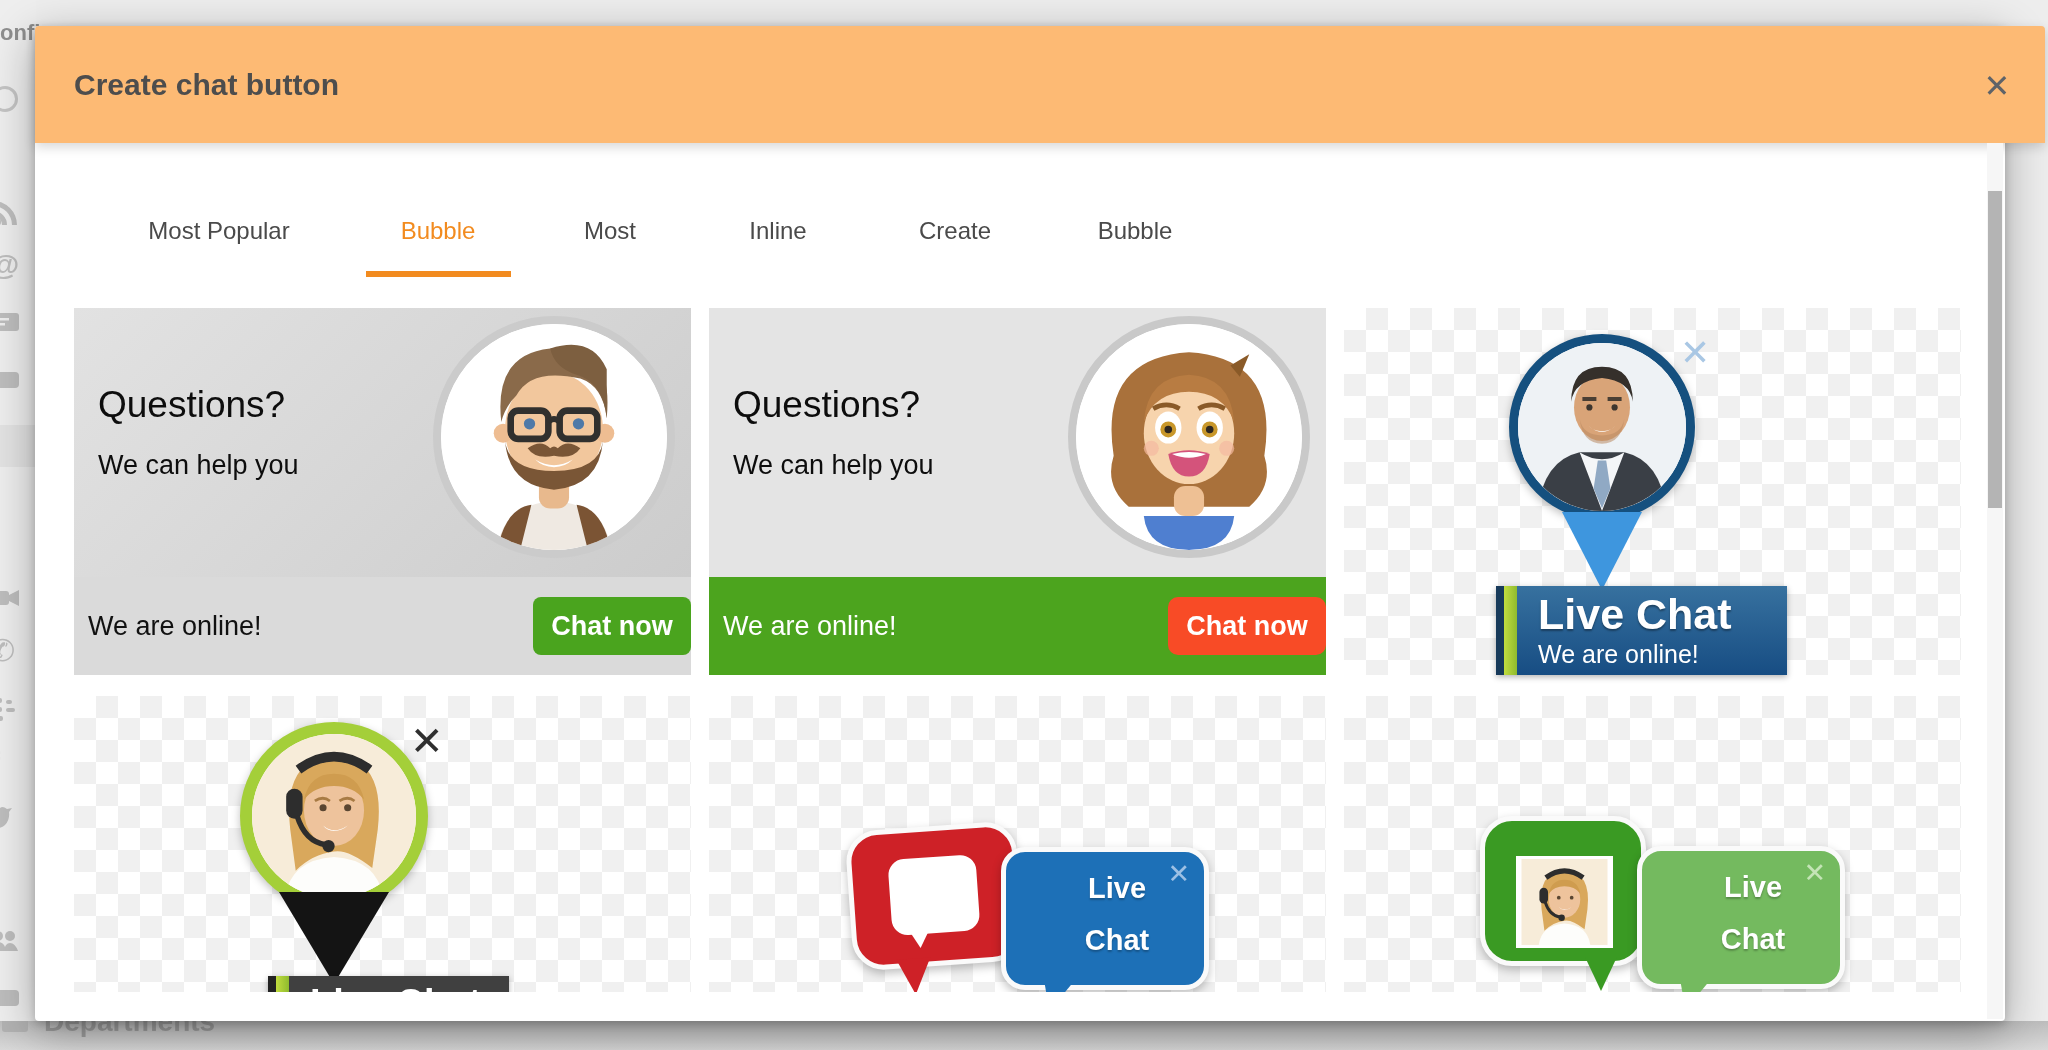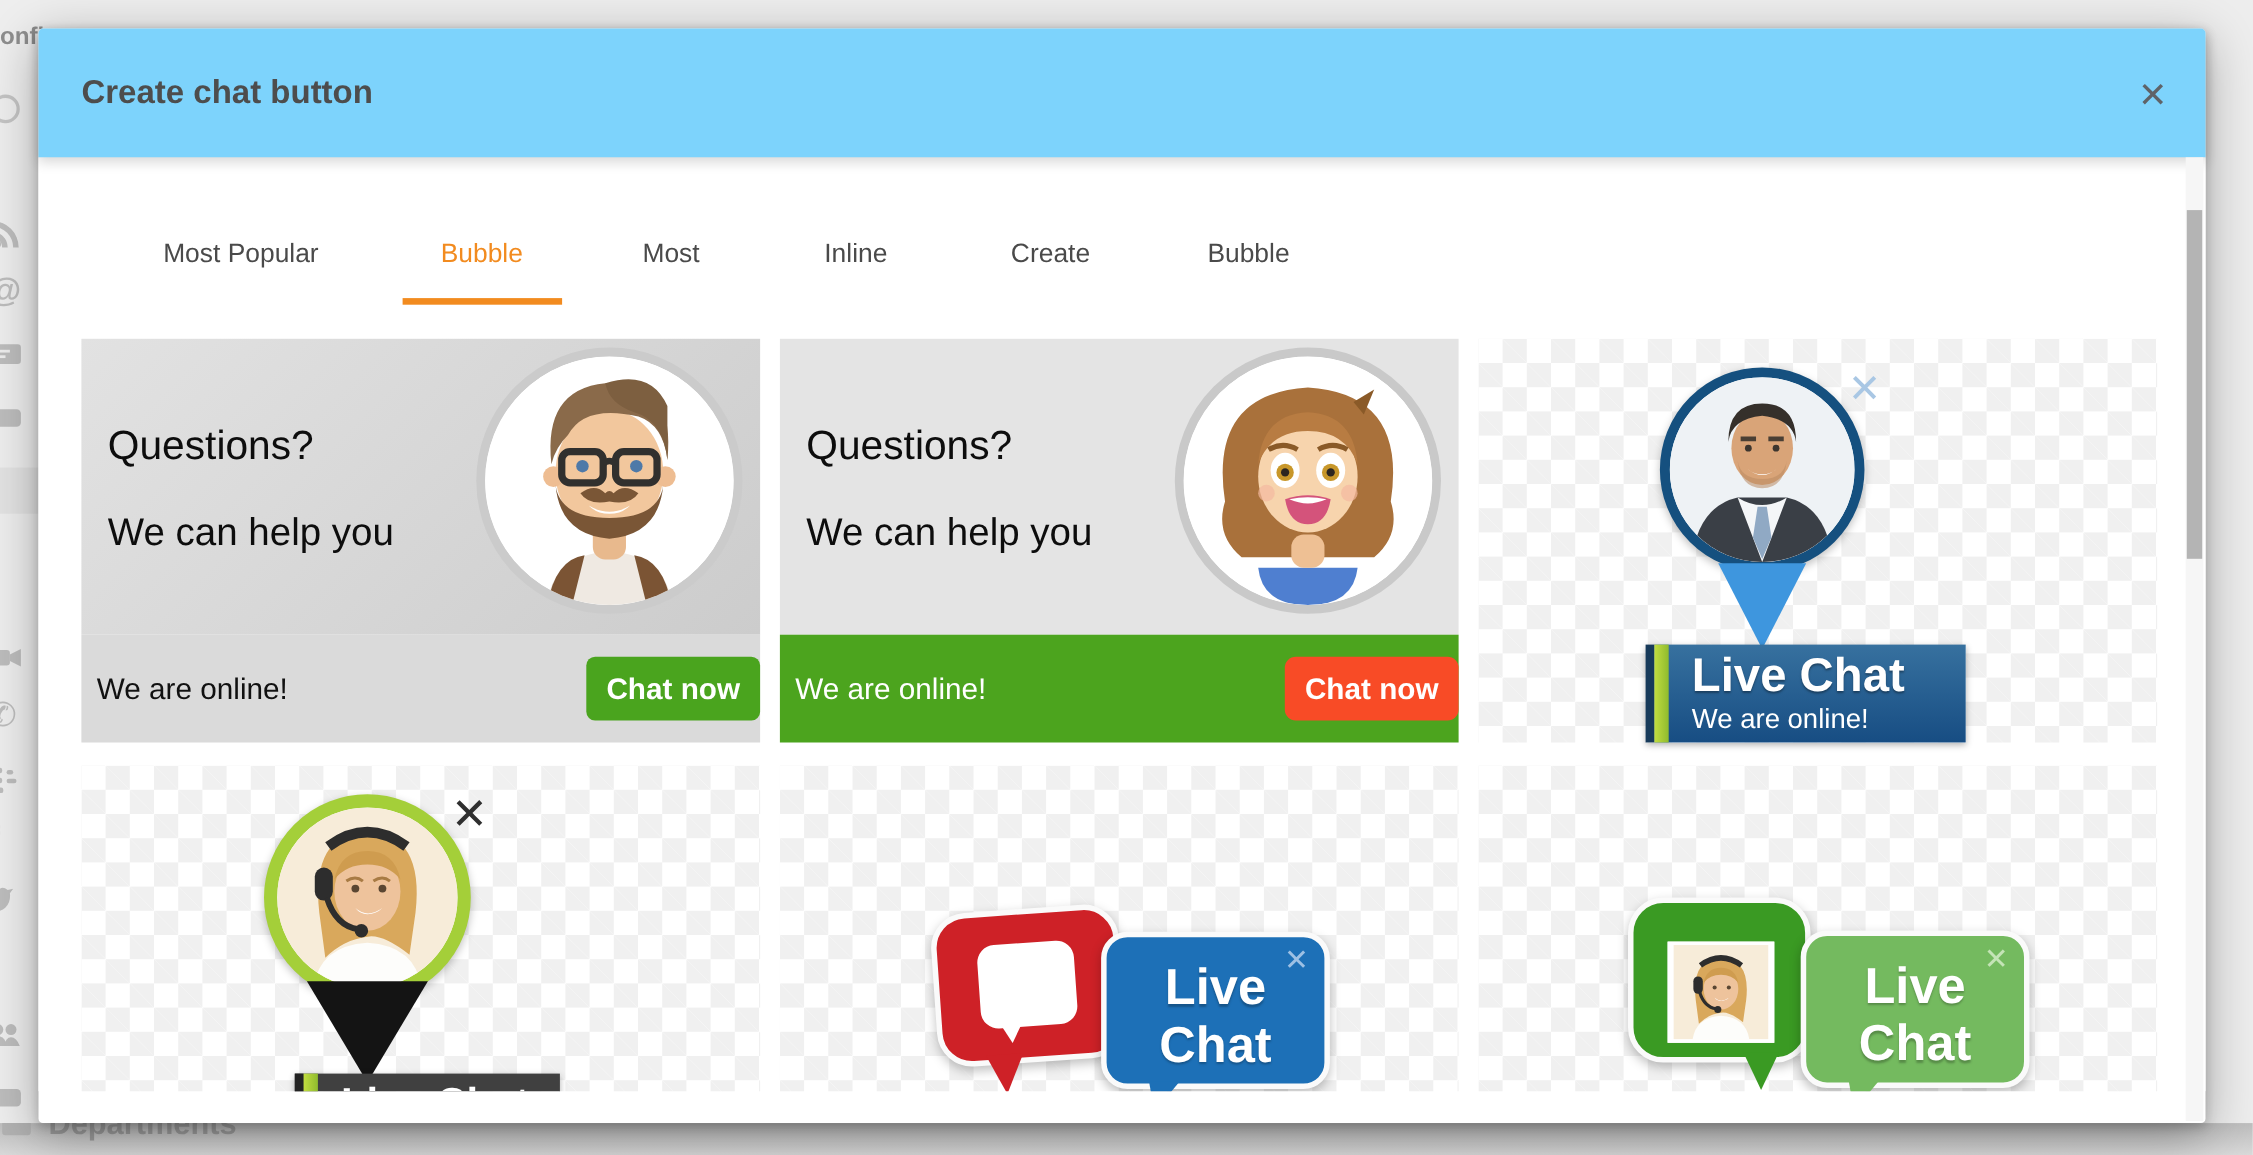"Create chat button" .modal-header { background: #7dd3fc -> #fdba74; padding-left: none -> 40px }
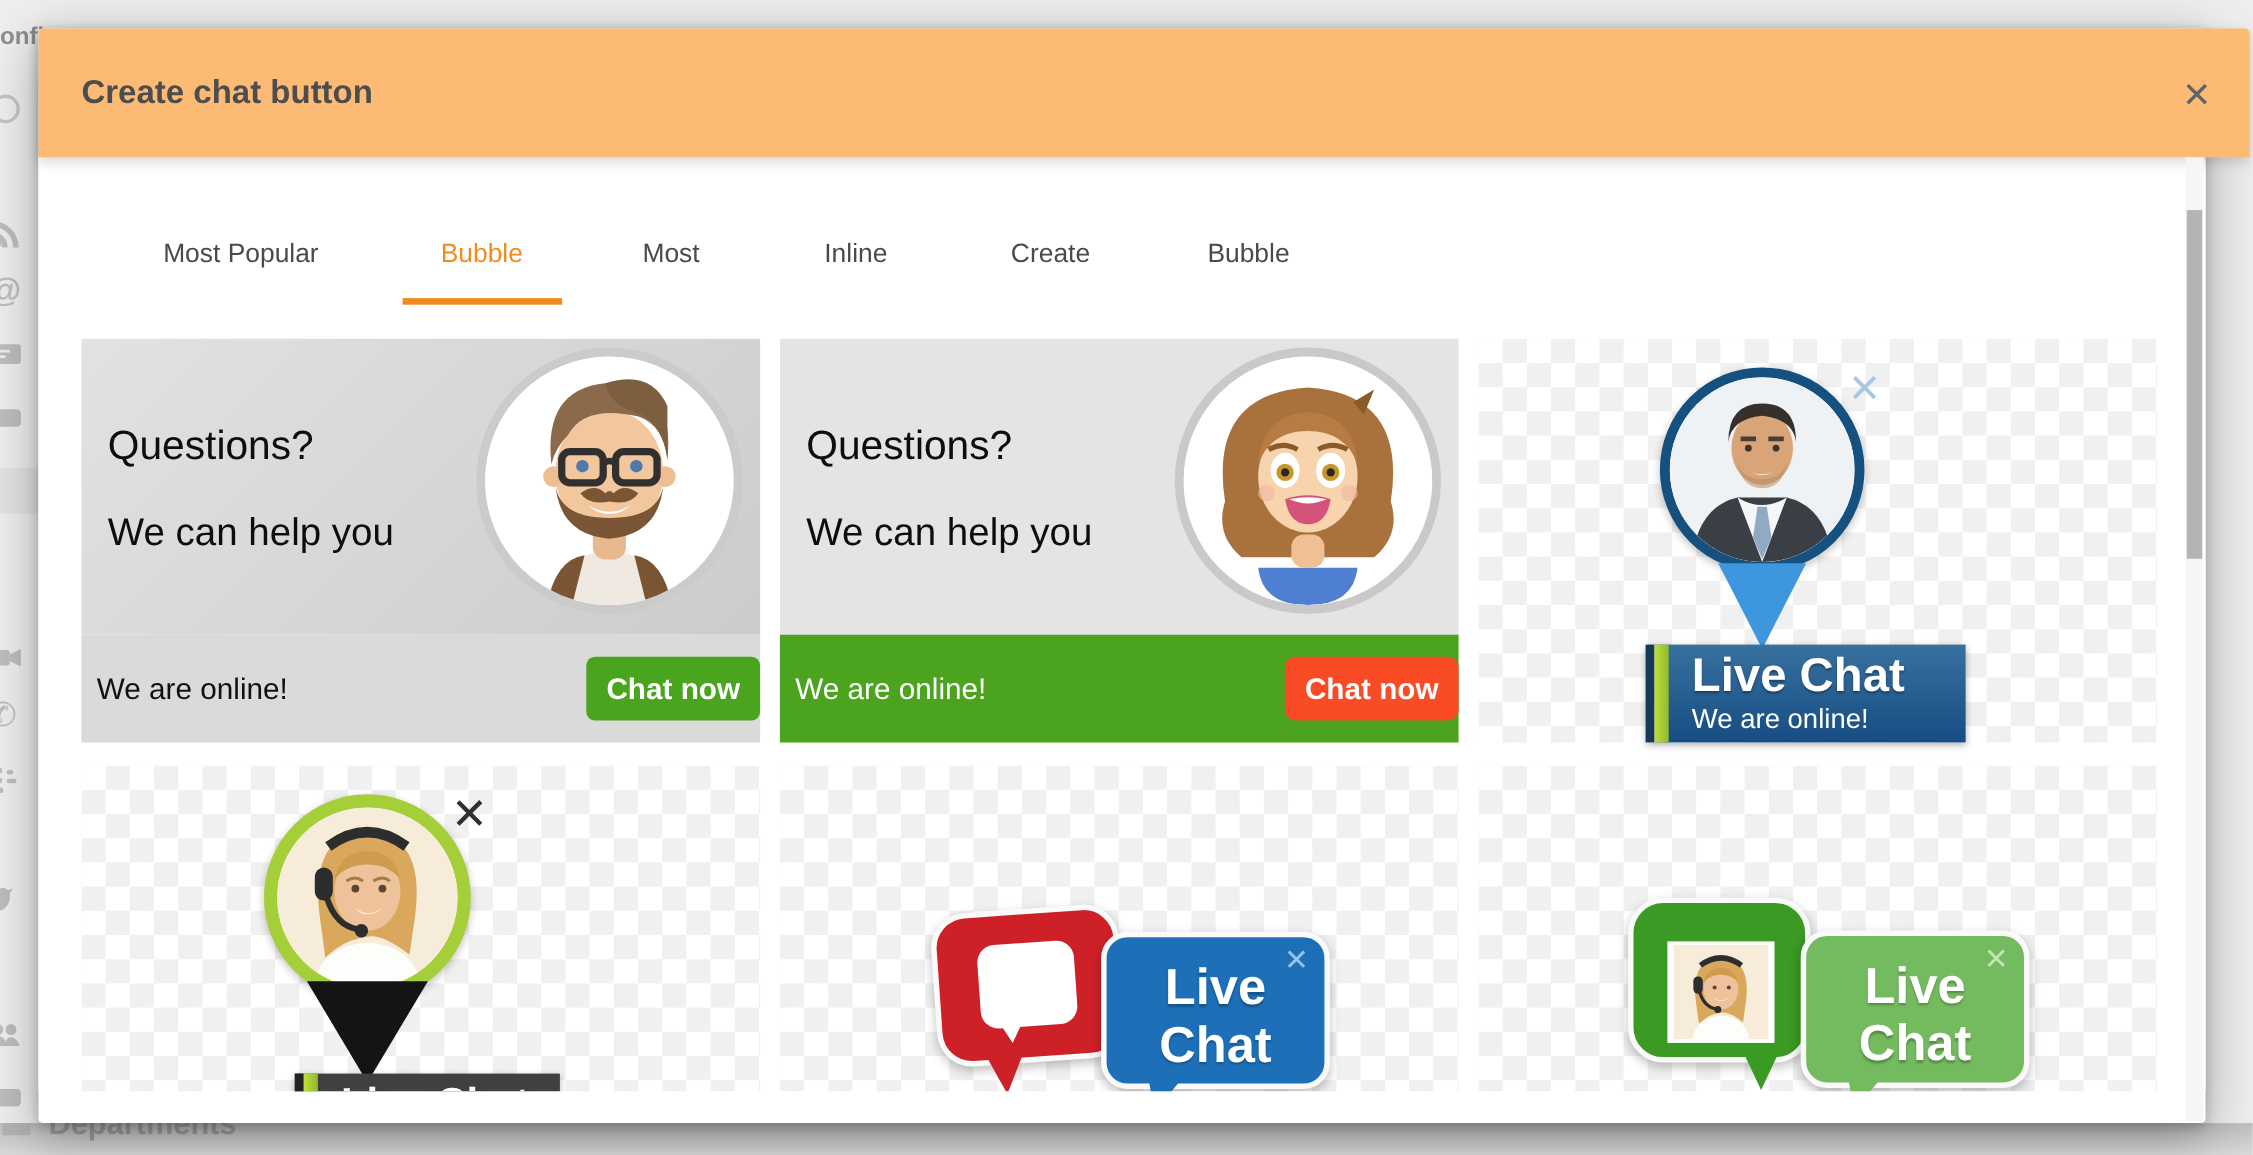"We can help you" .bh2 { font-size: 35px -> 27px; top: 156px -> 142px }
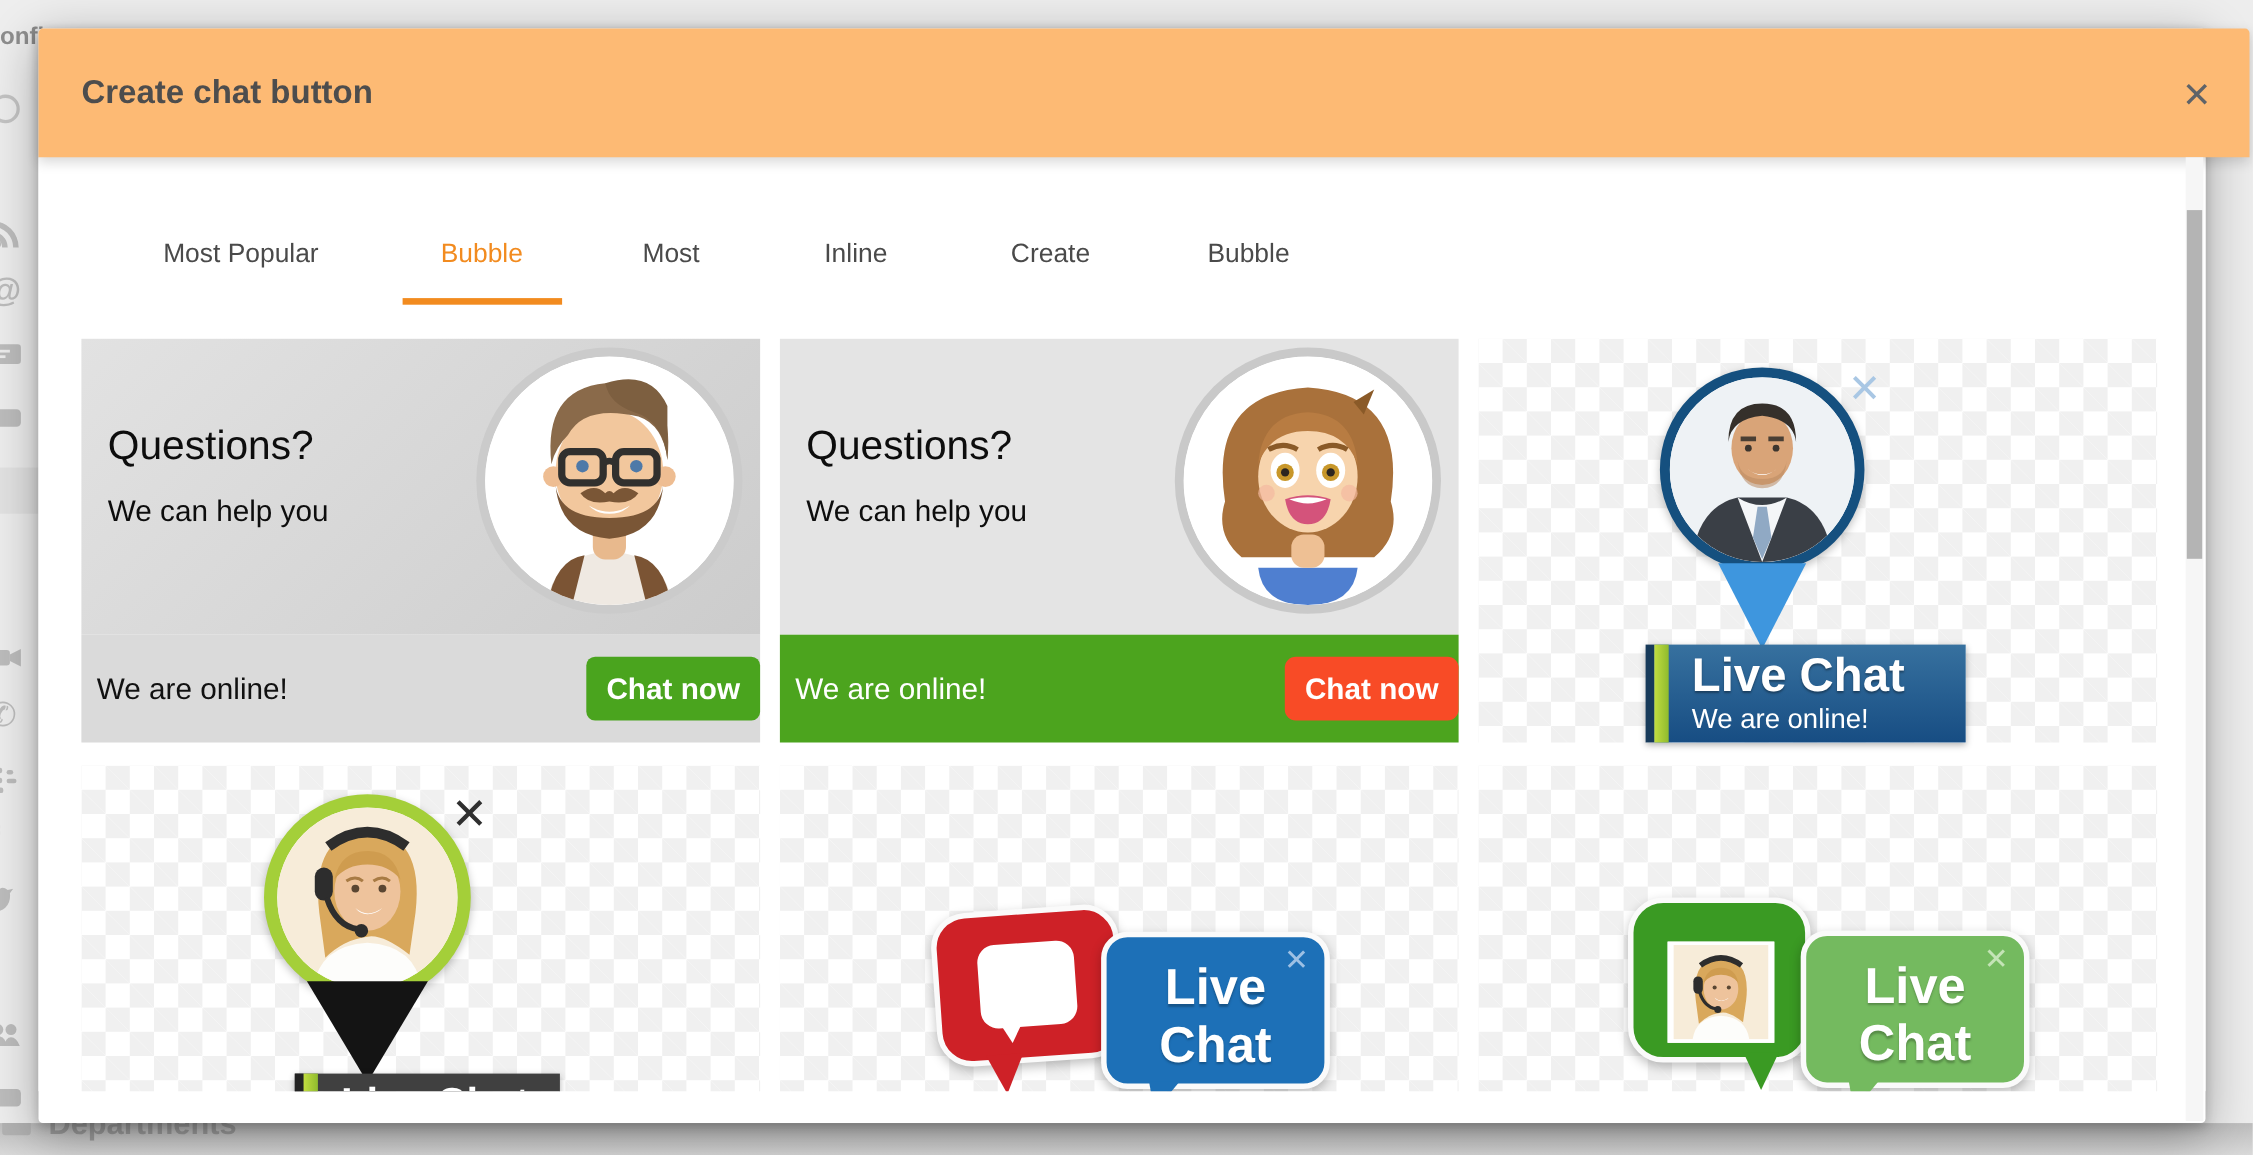"Live" .bub-line { font-size: 46px -> 29px; left: 0 -> 12px }
